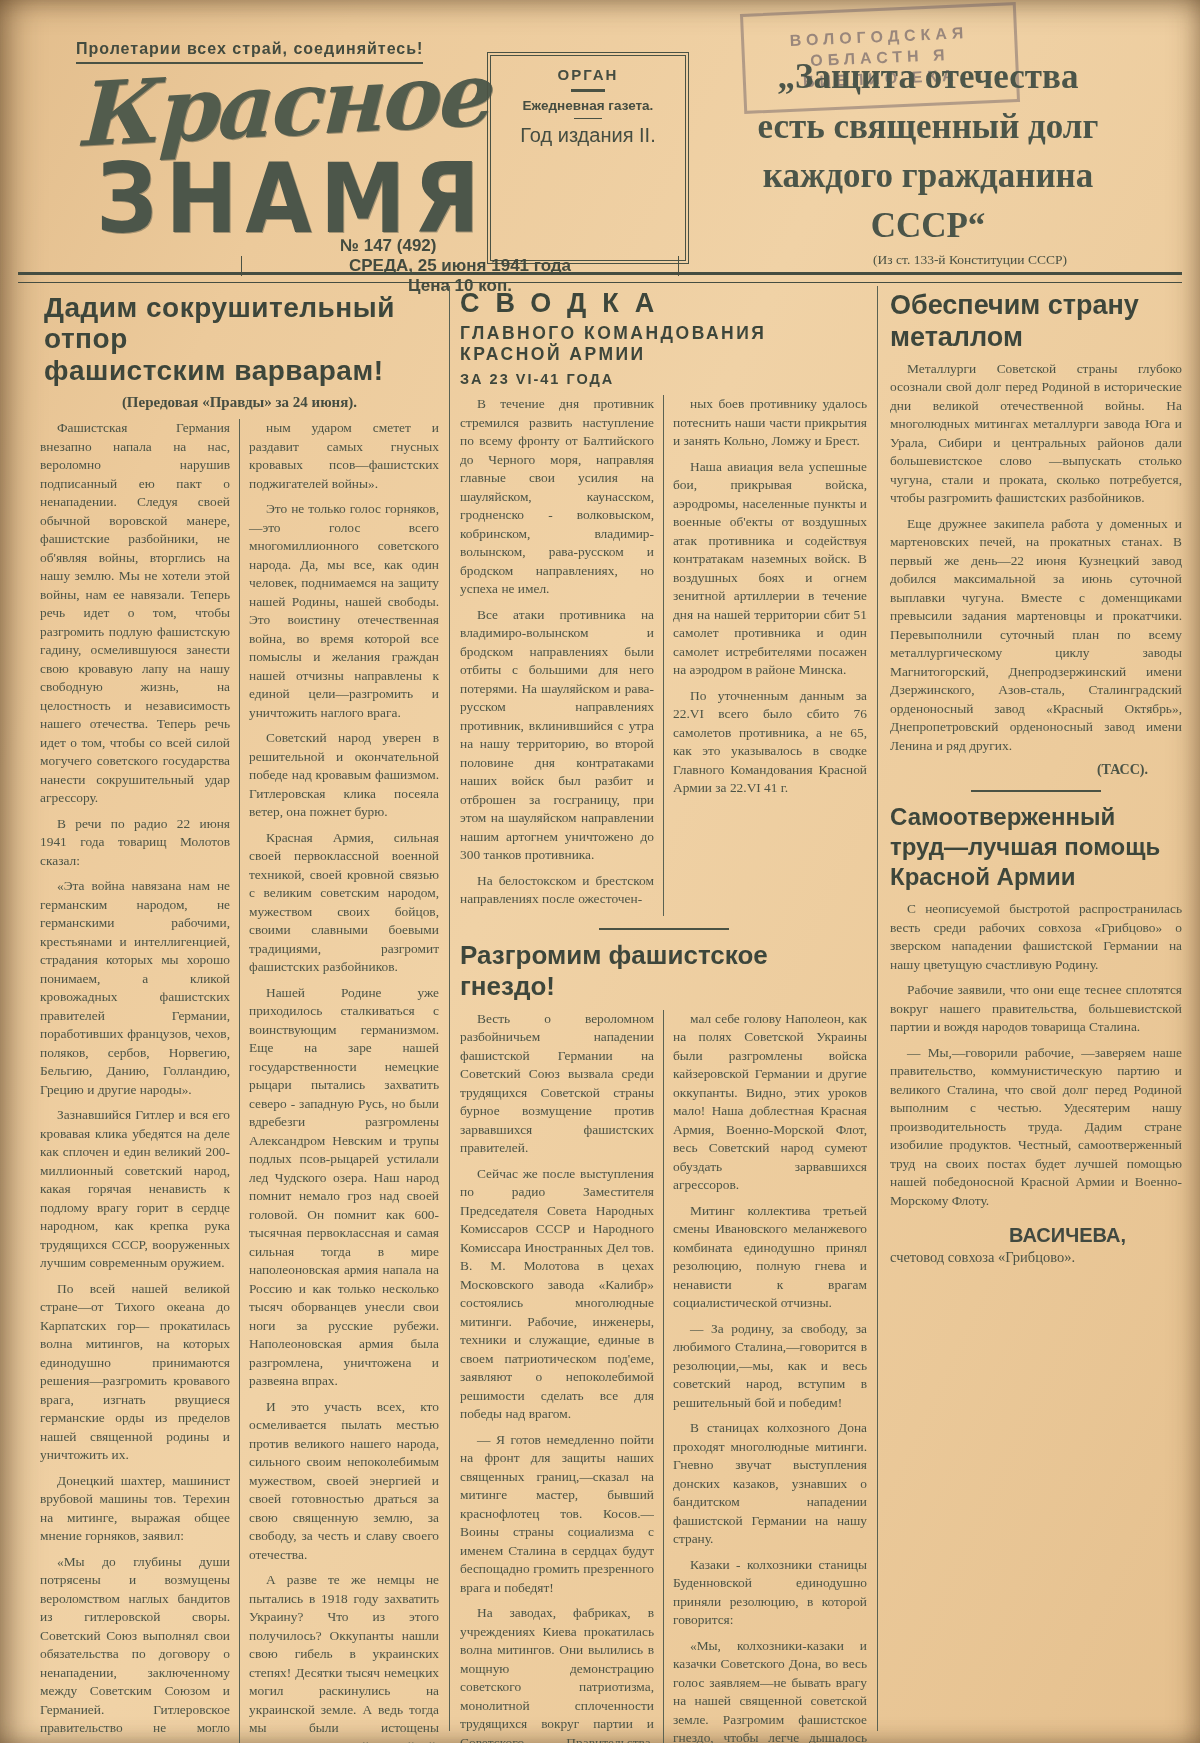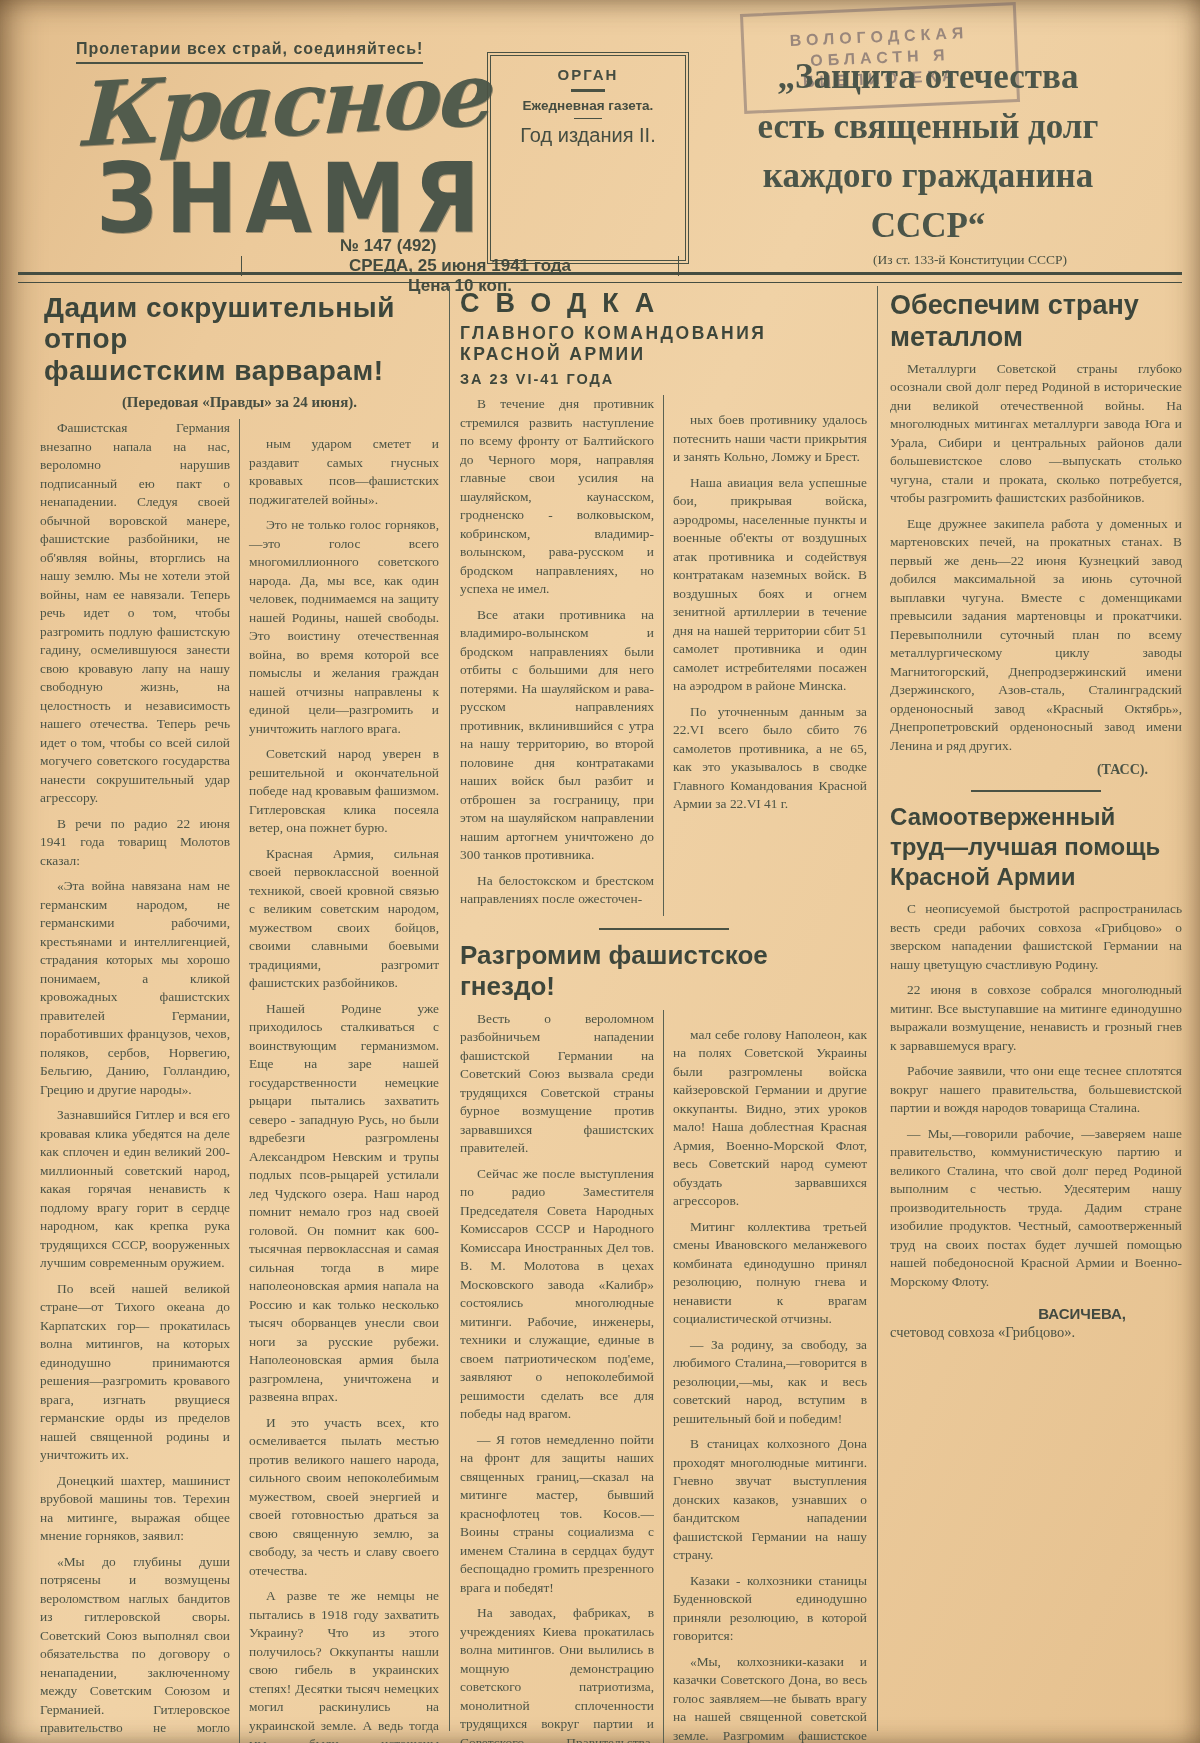"ных боев противнику удалось потеснить" .subcol.second { margin-top: 16px -> none }
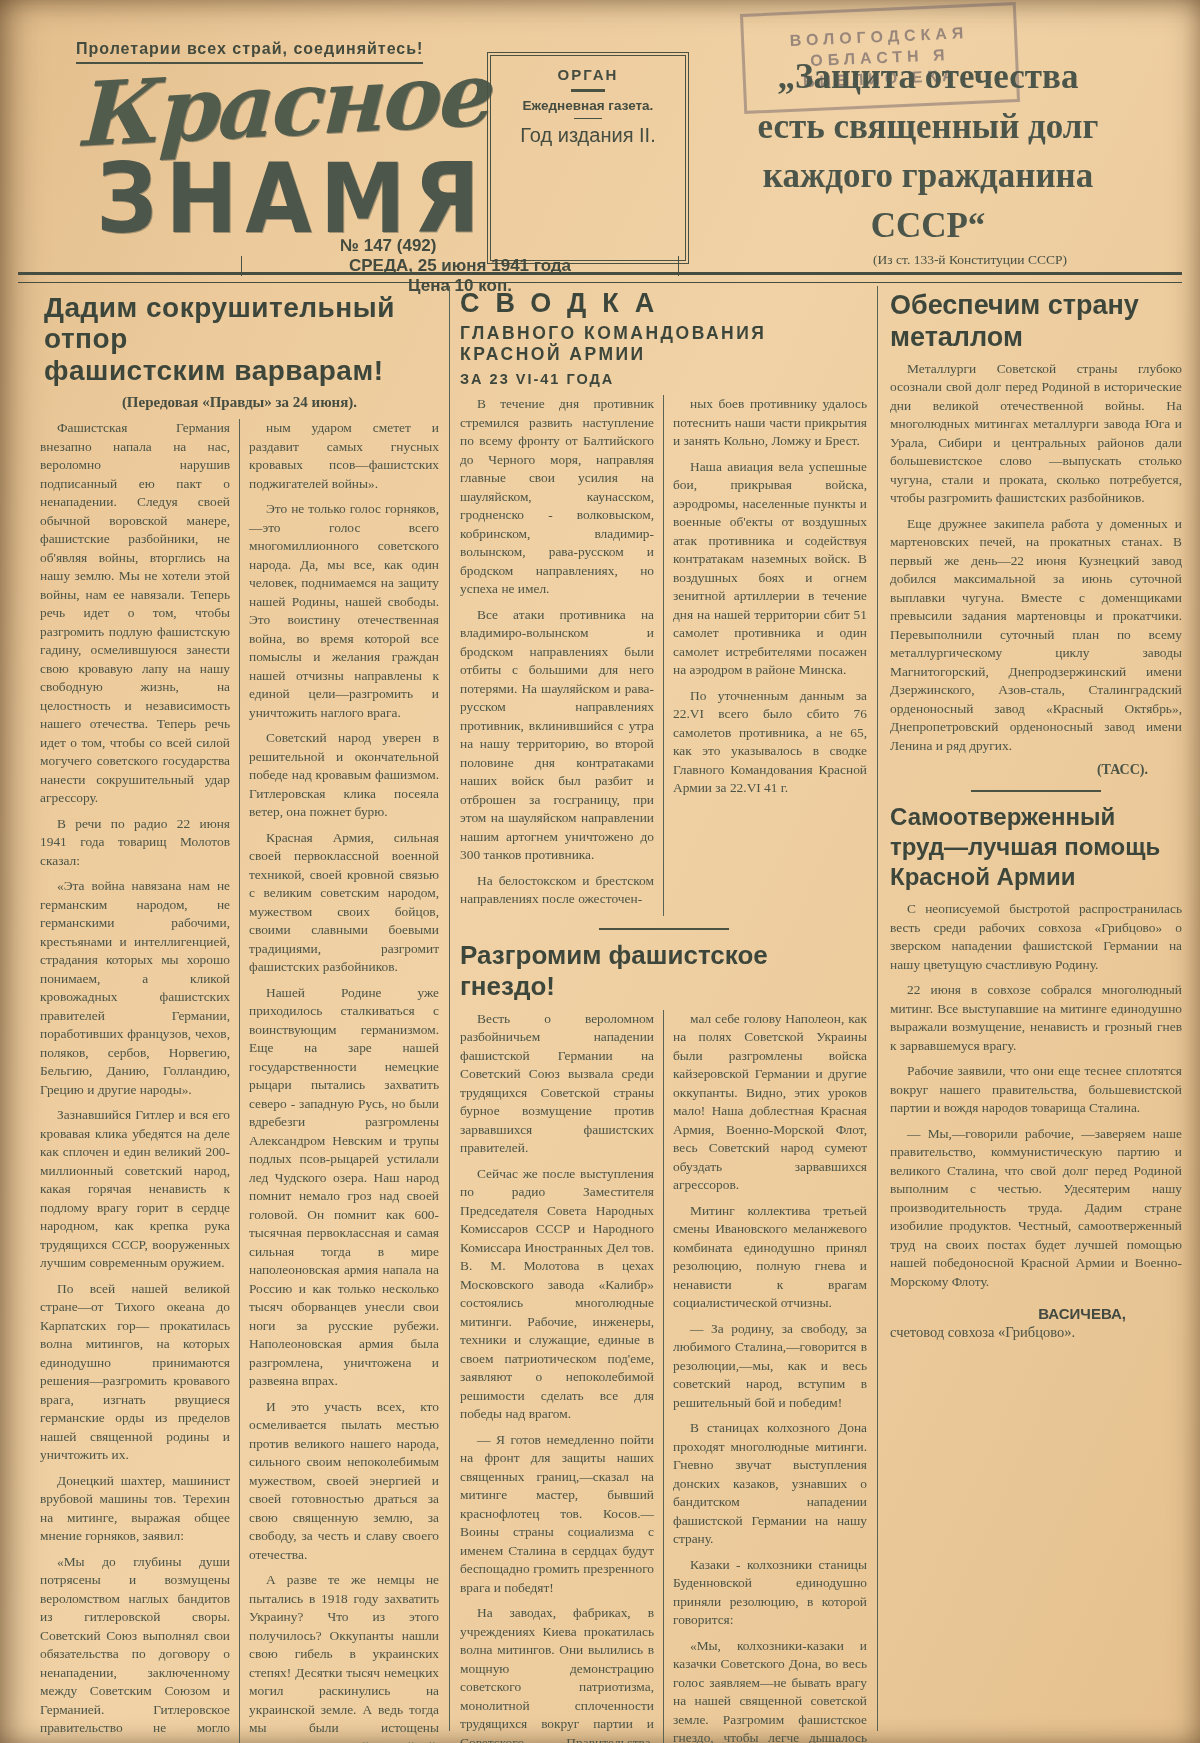"22 июня в совхозе собрался" p { html: <p>22 июня в совхозе собрался многолюдный митинг. Все выступавшие на митинге единодушно выражали возмущение, ненависть и грозный гнев к зарвавшемуся врагу.</p> -> none }
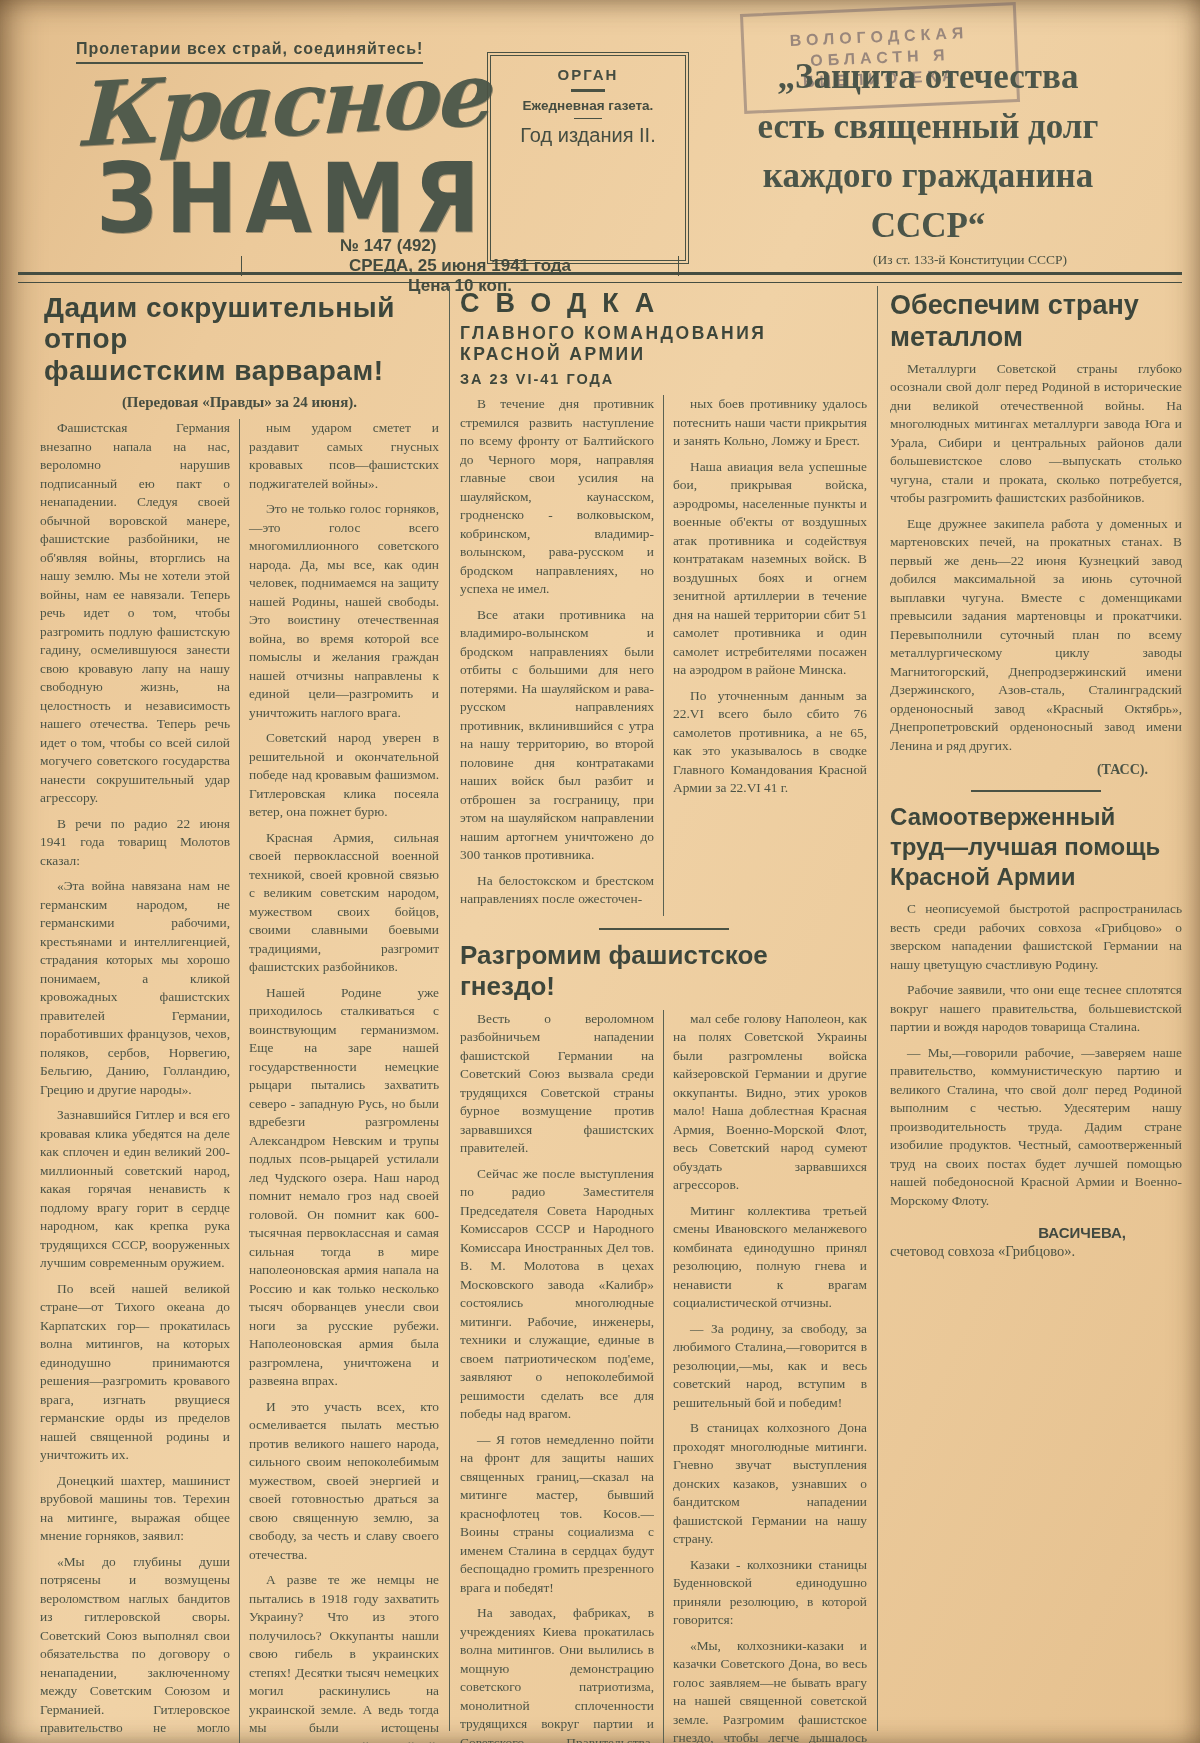"ВАСИЧЕВА," .sig-name { font-size: 15px -> 20px }
